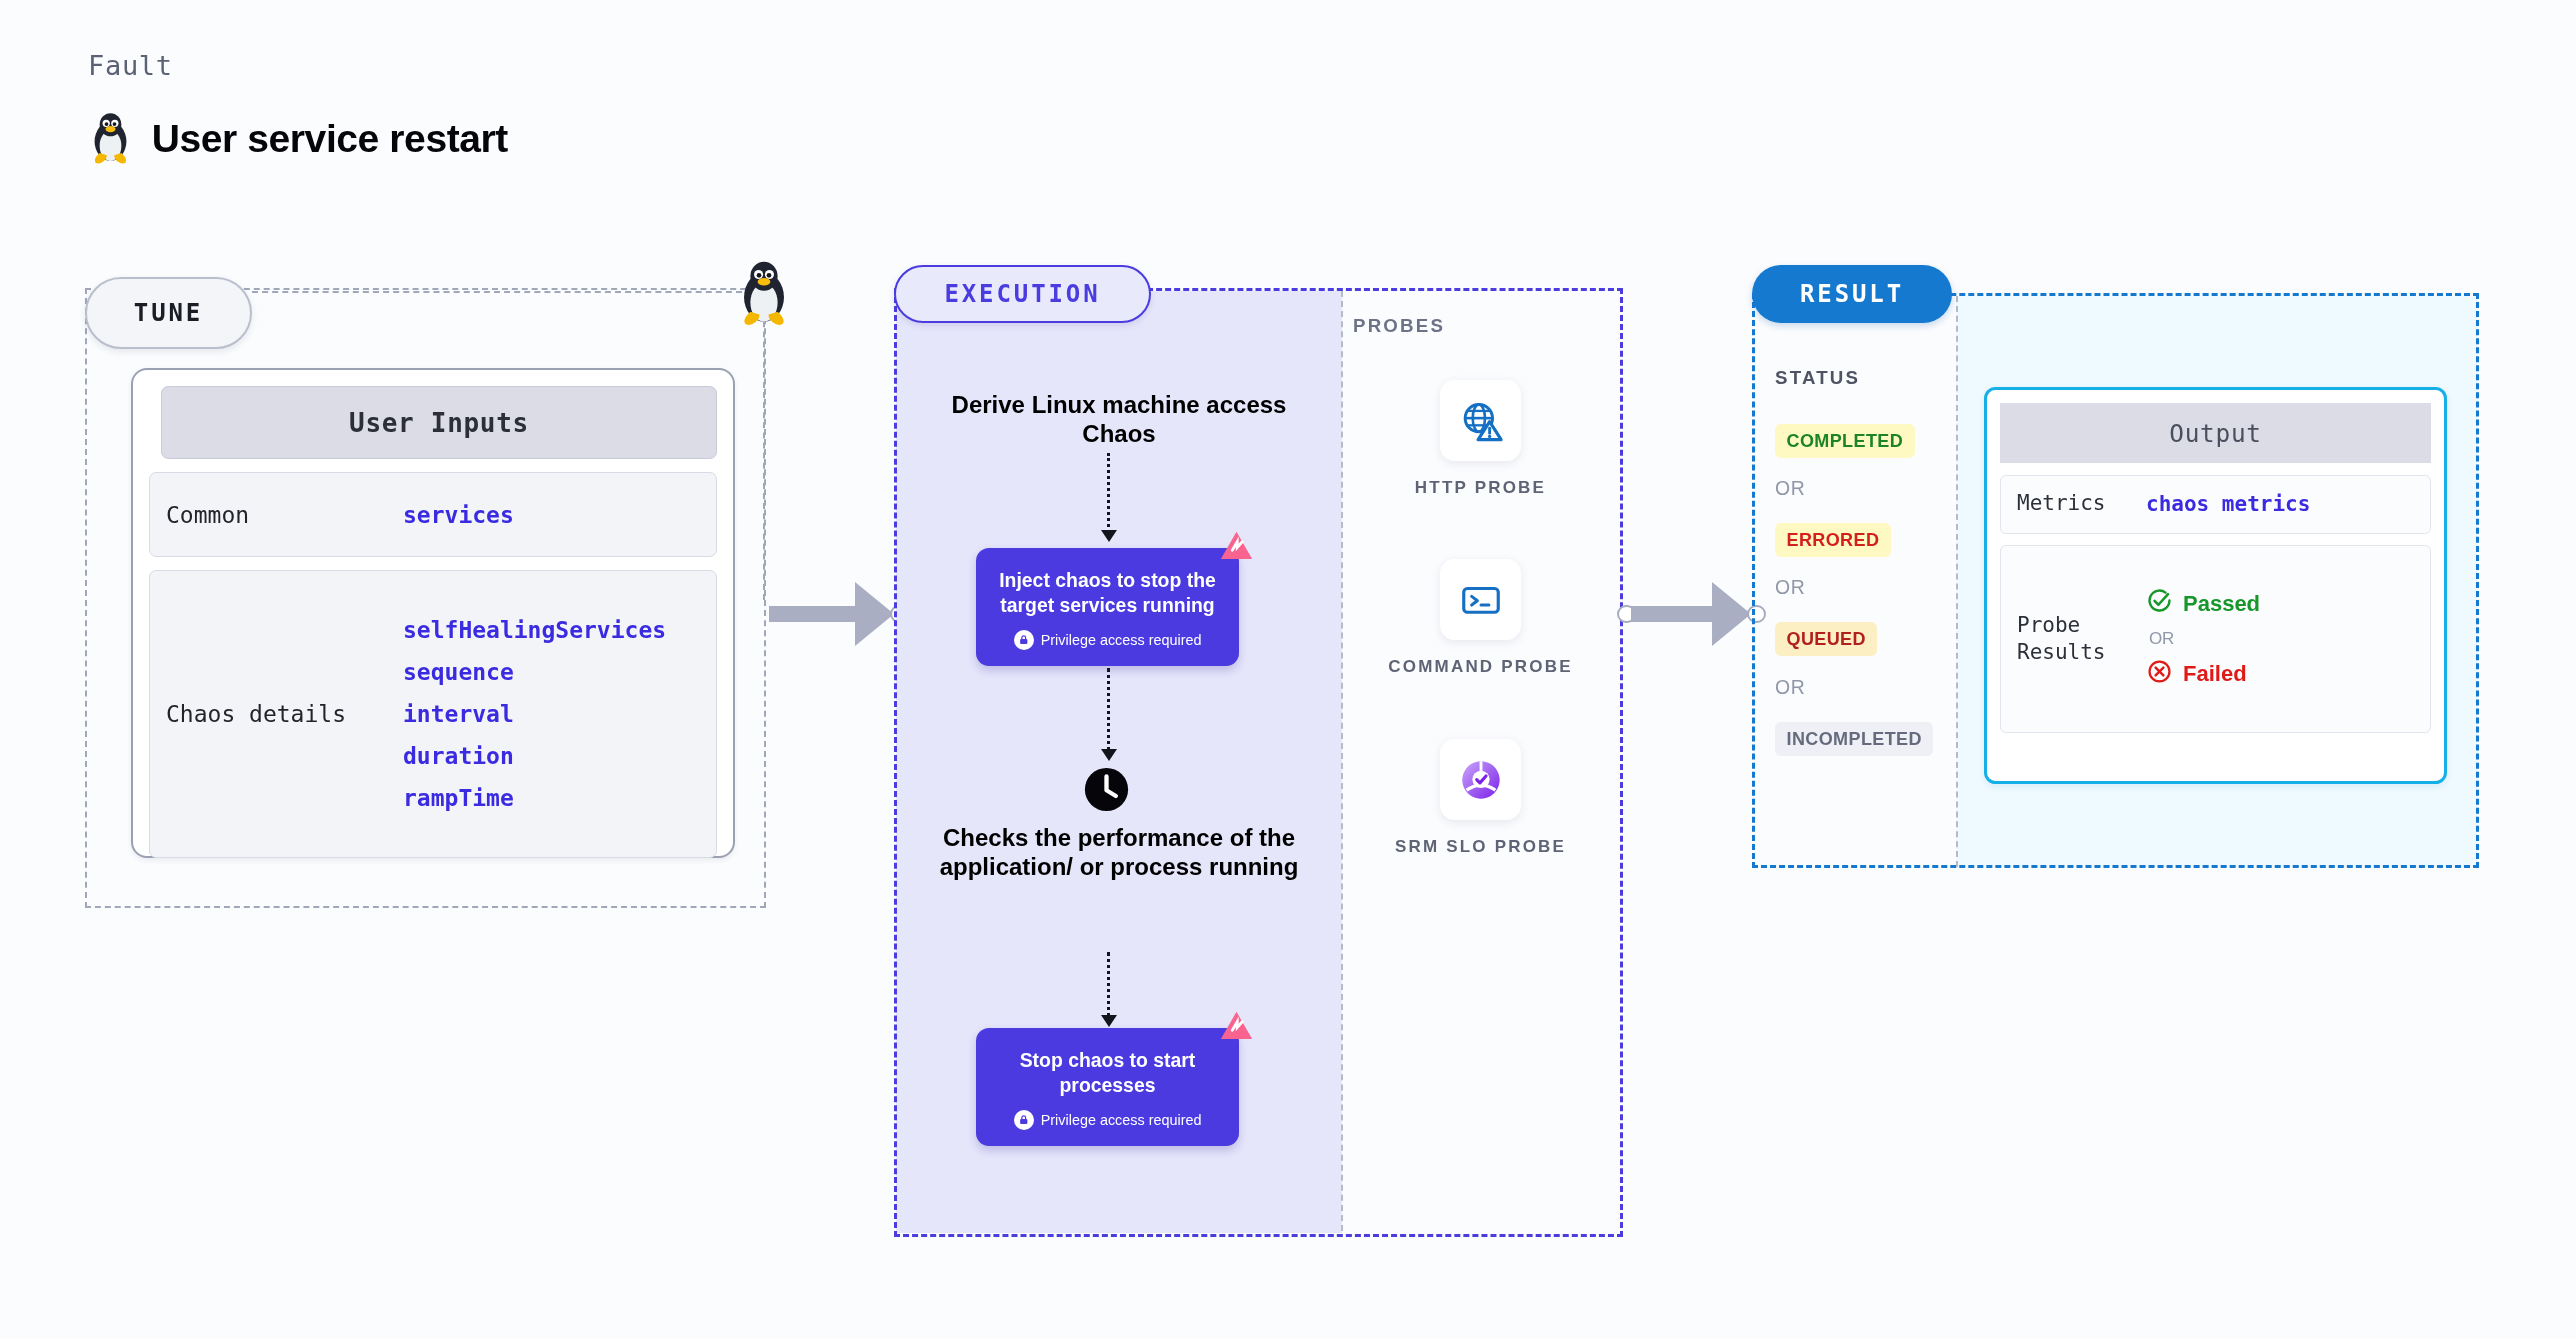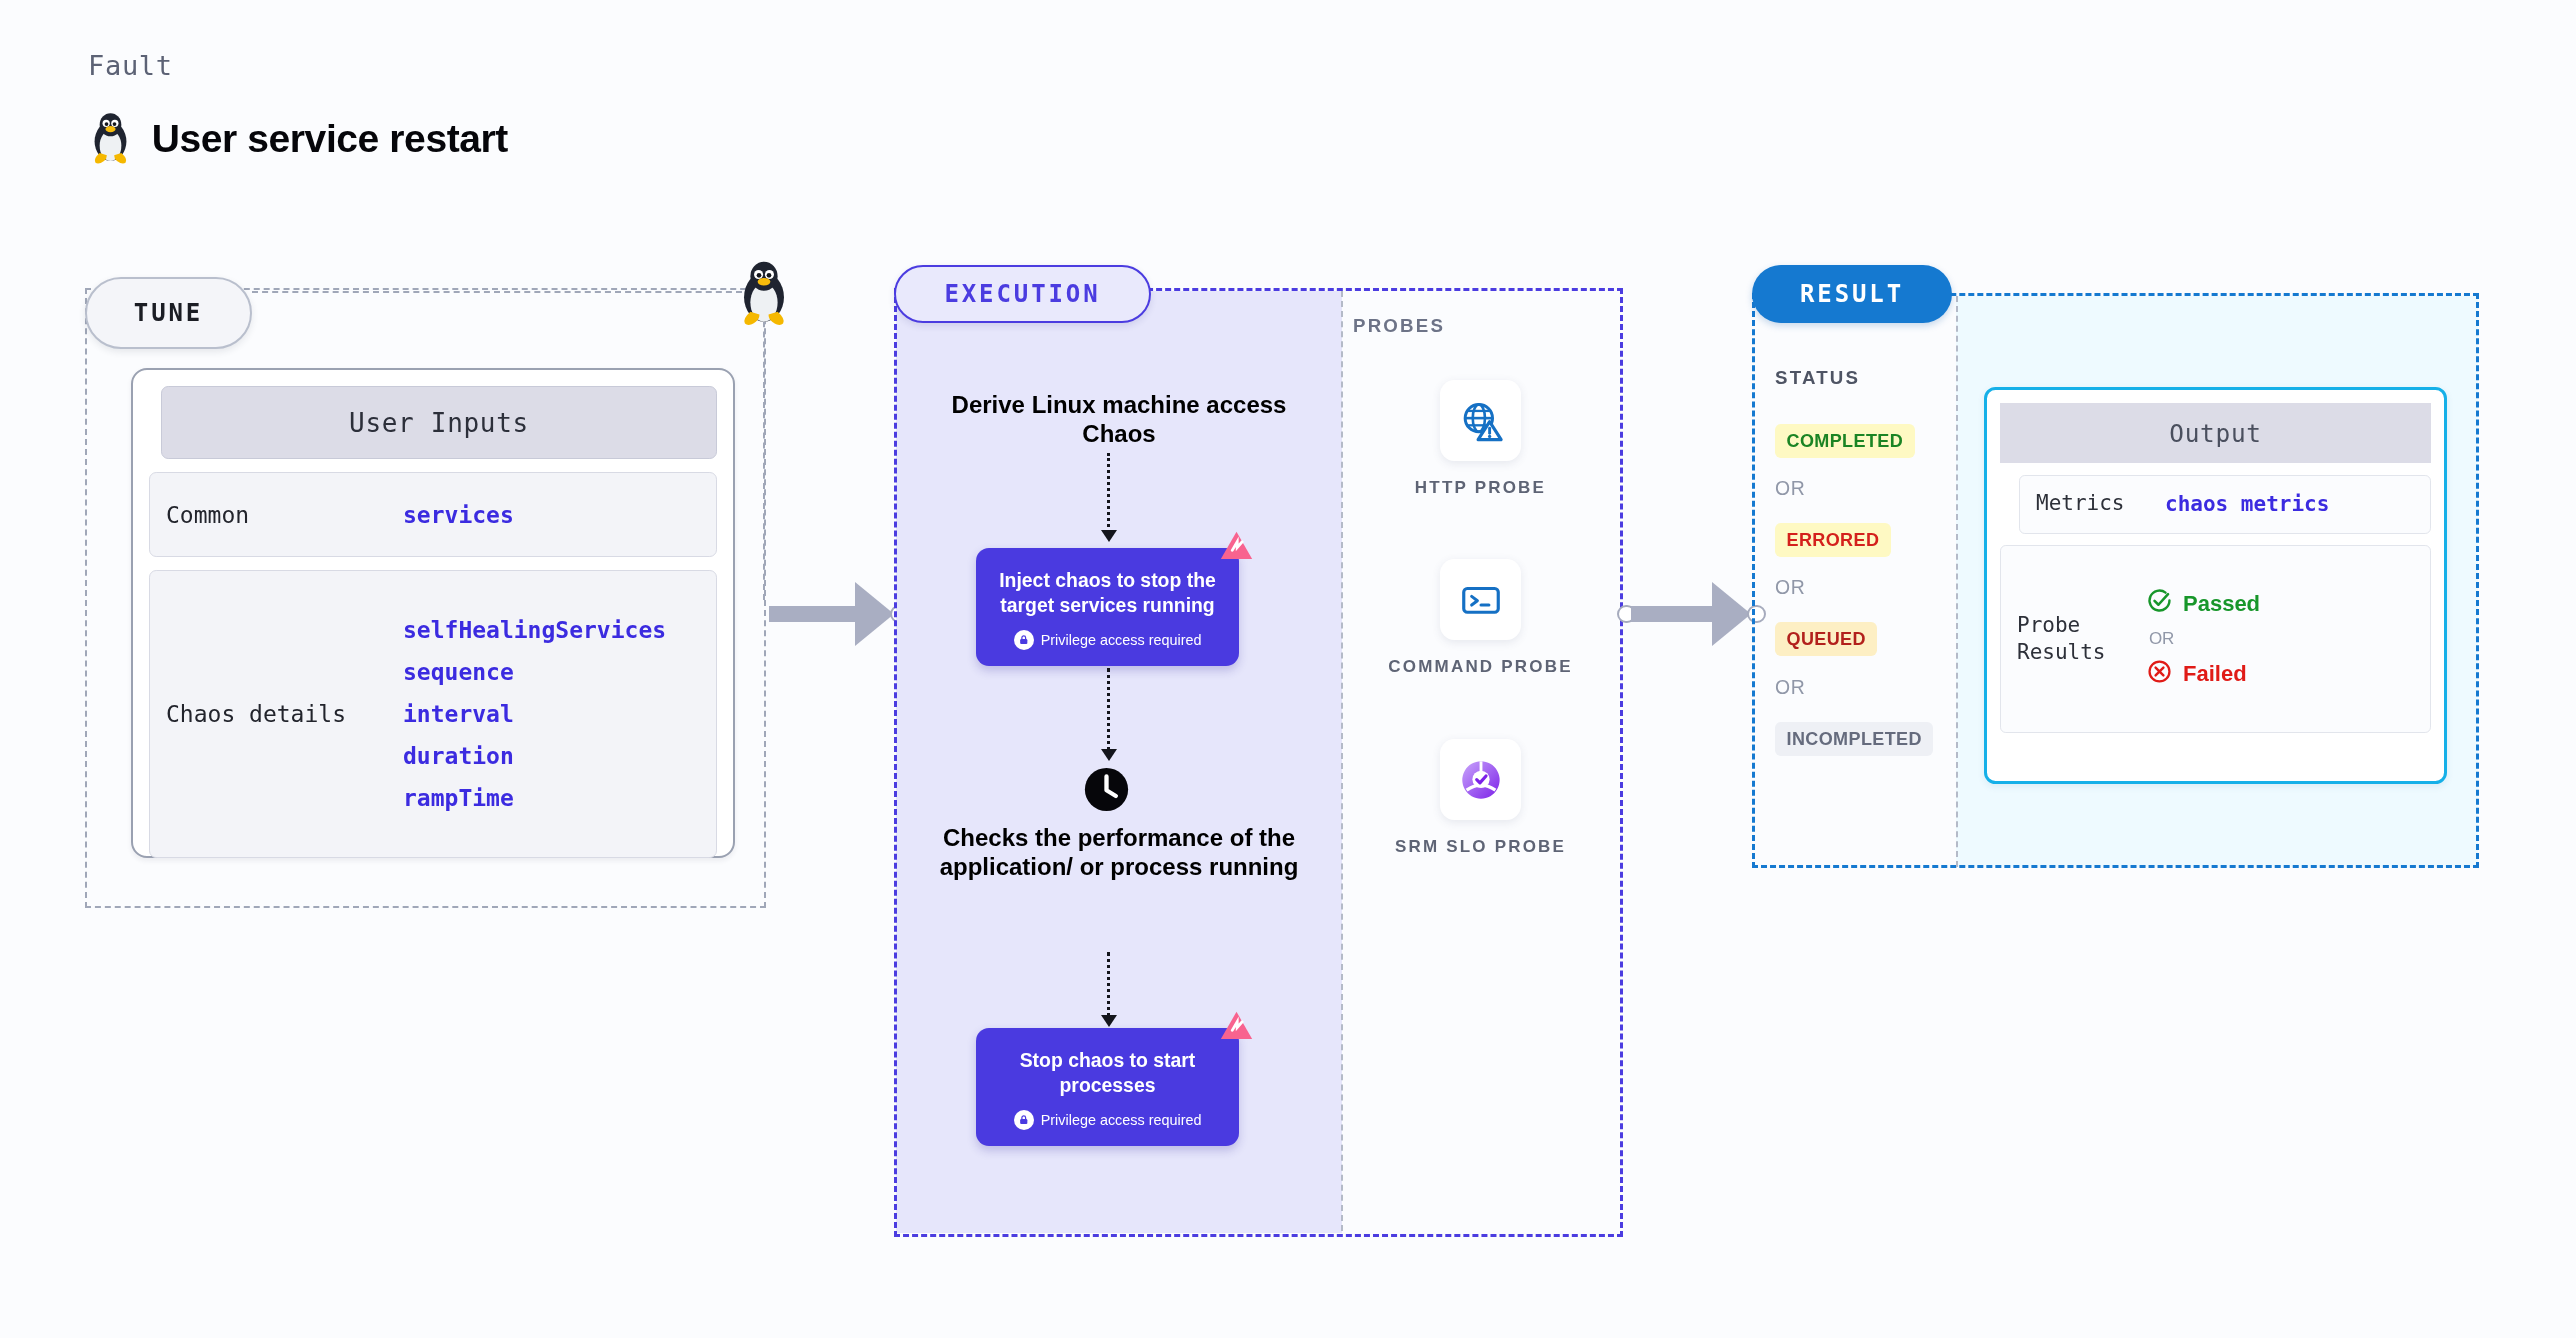"User Inputs" .ui-head { font-weight: 400 -> 700 }
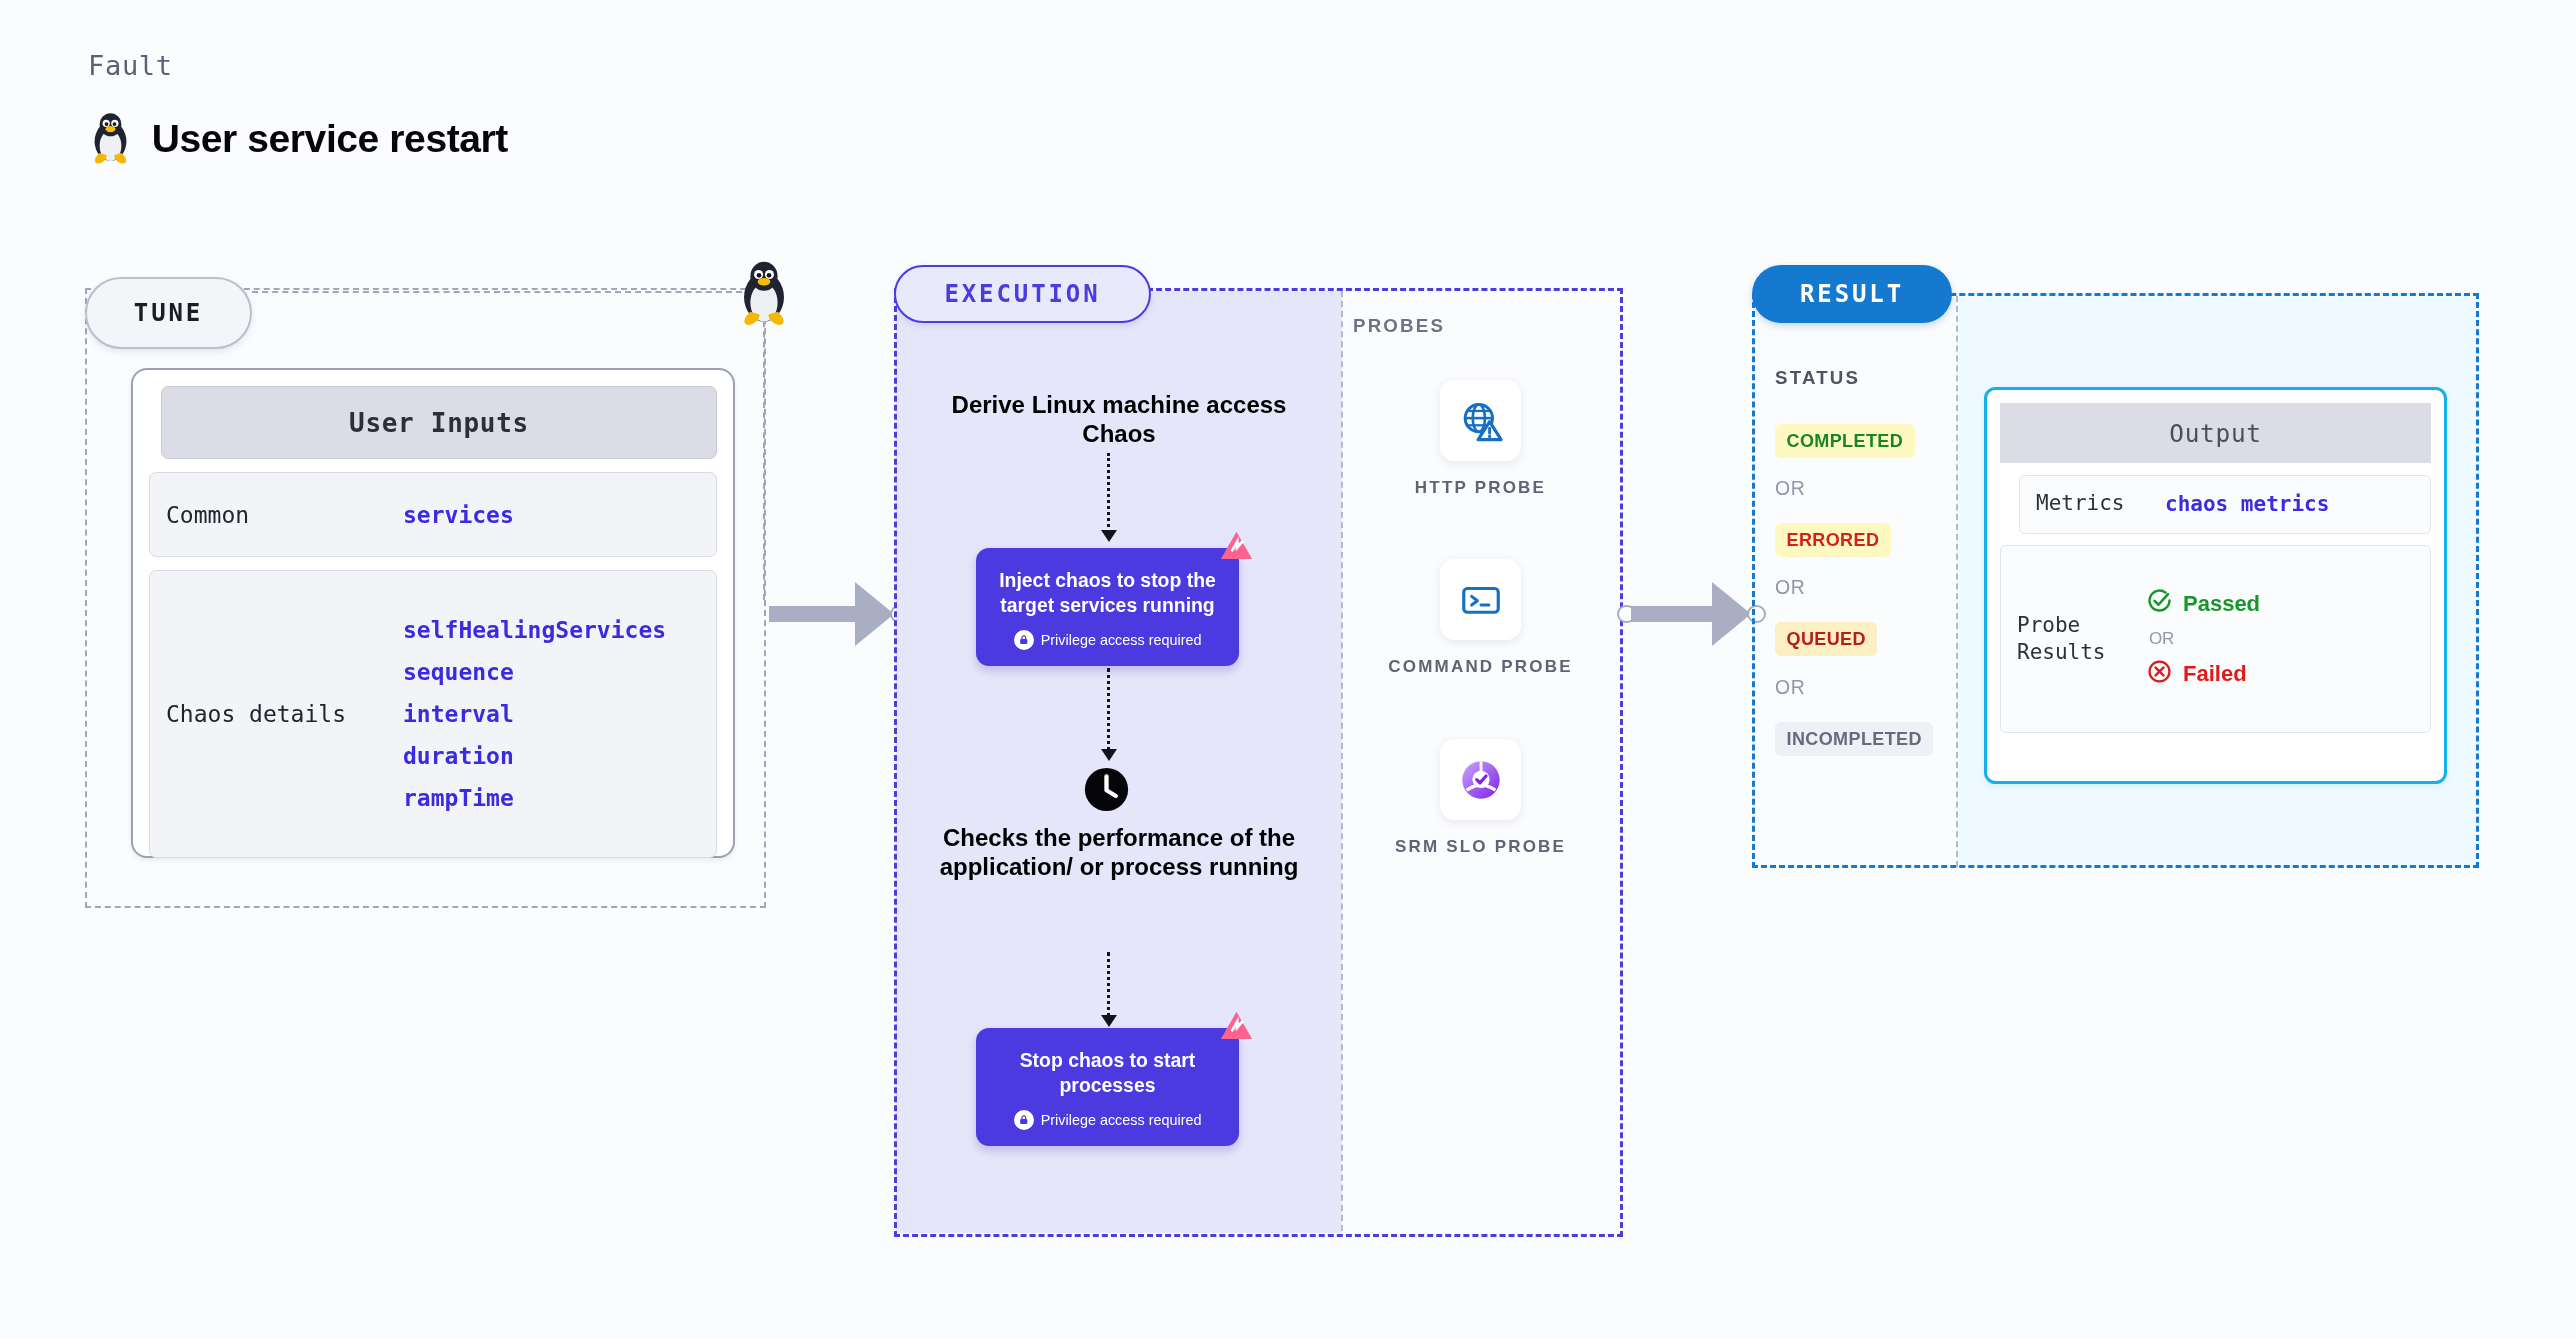"Metrics" .out-row.metrics { margin-left: 19px -> none }
